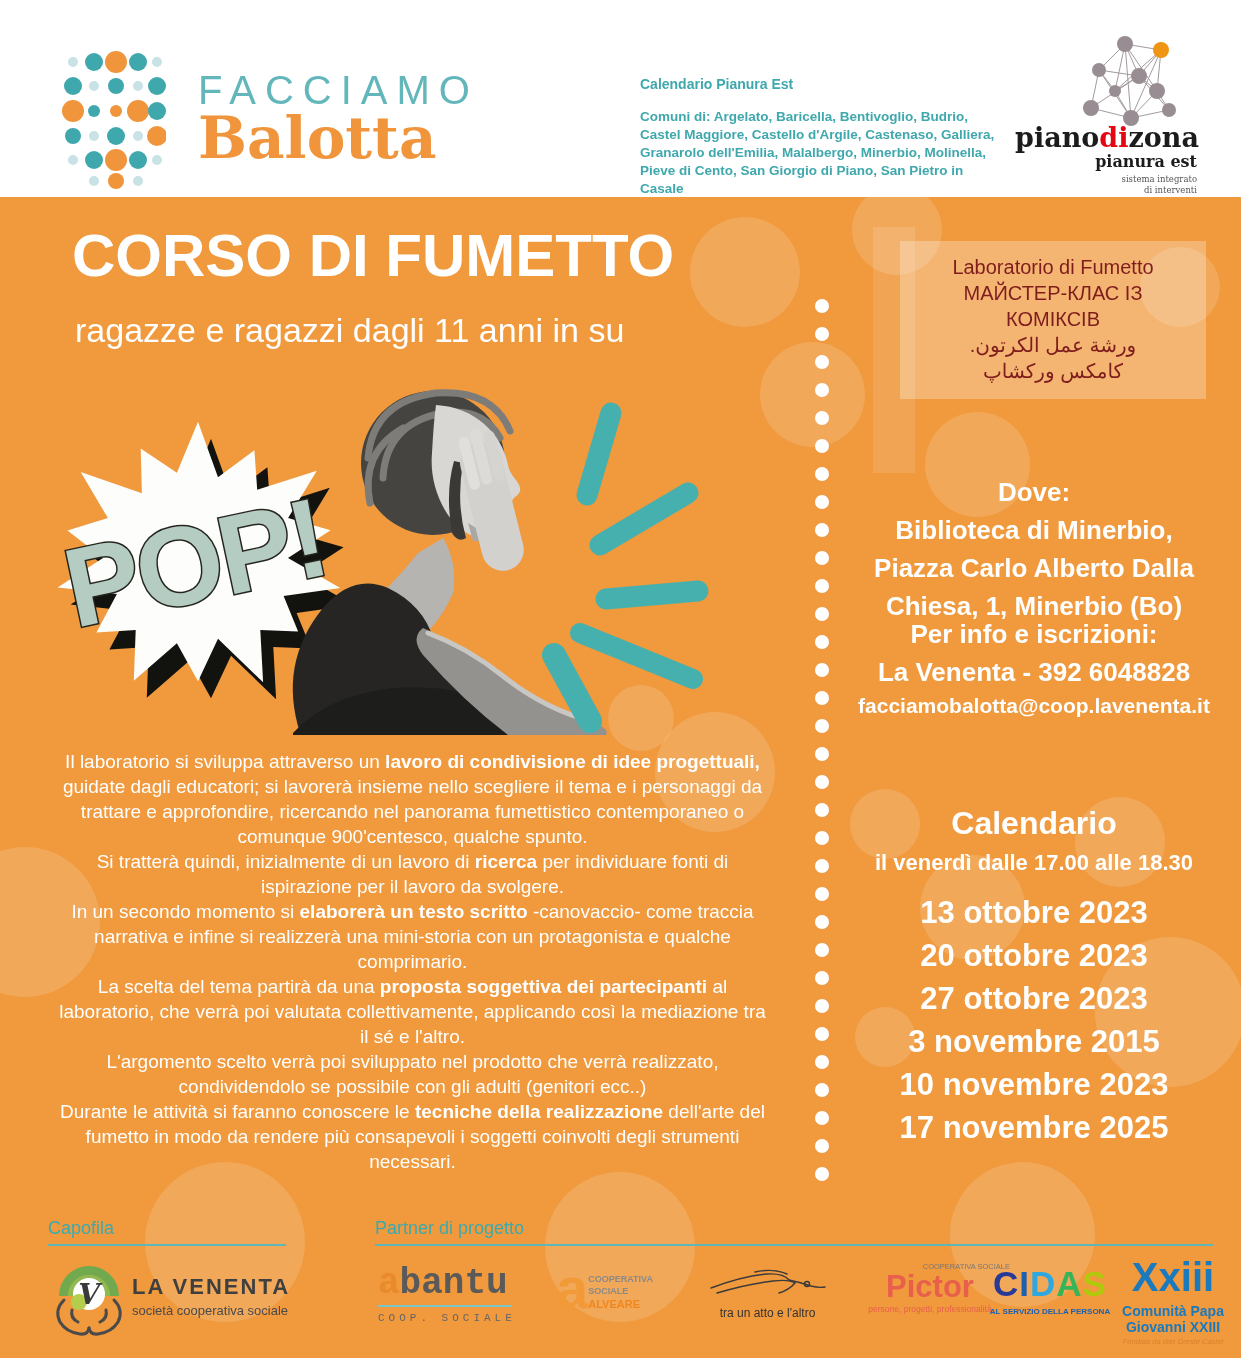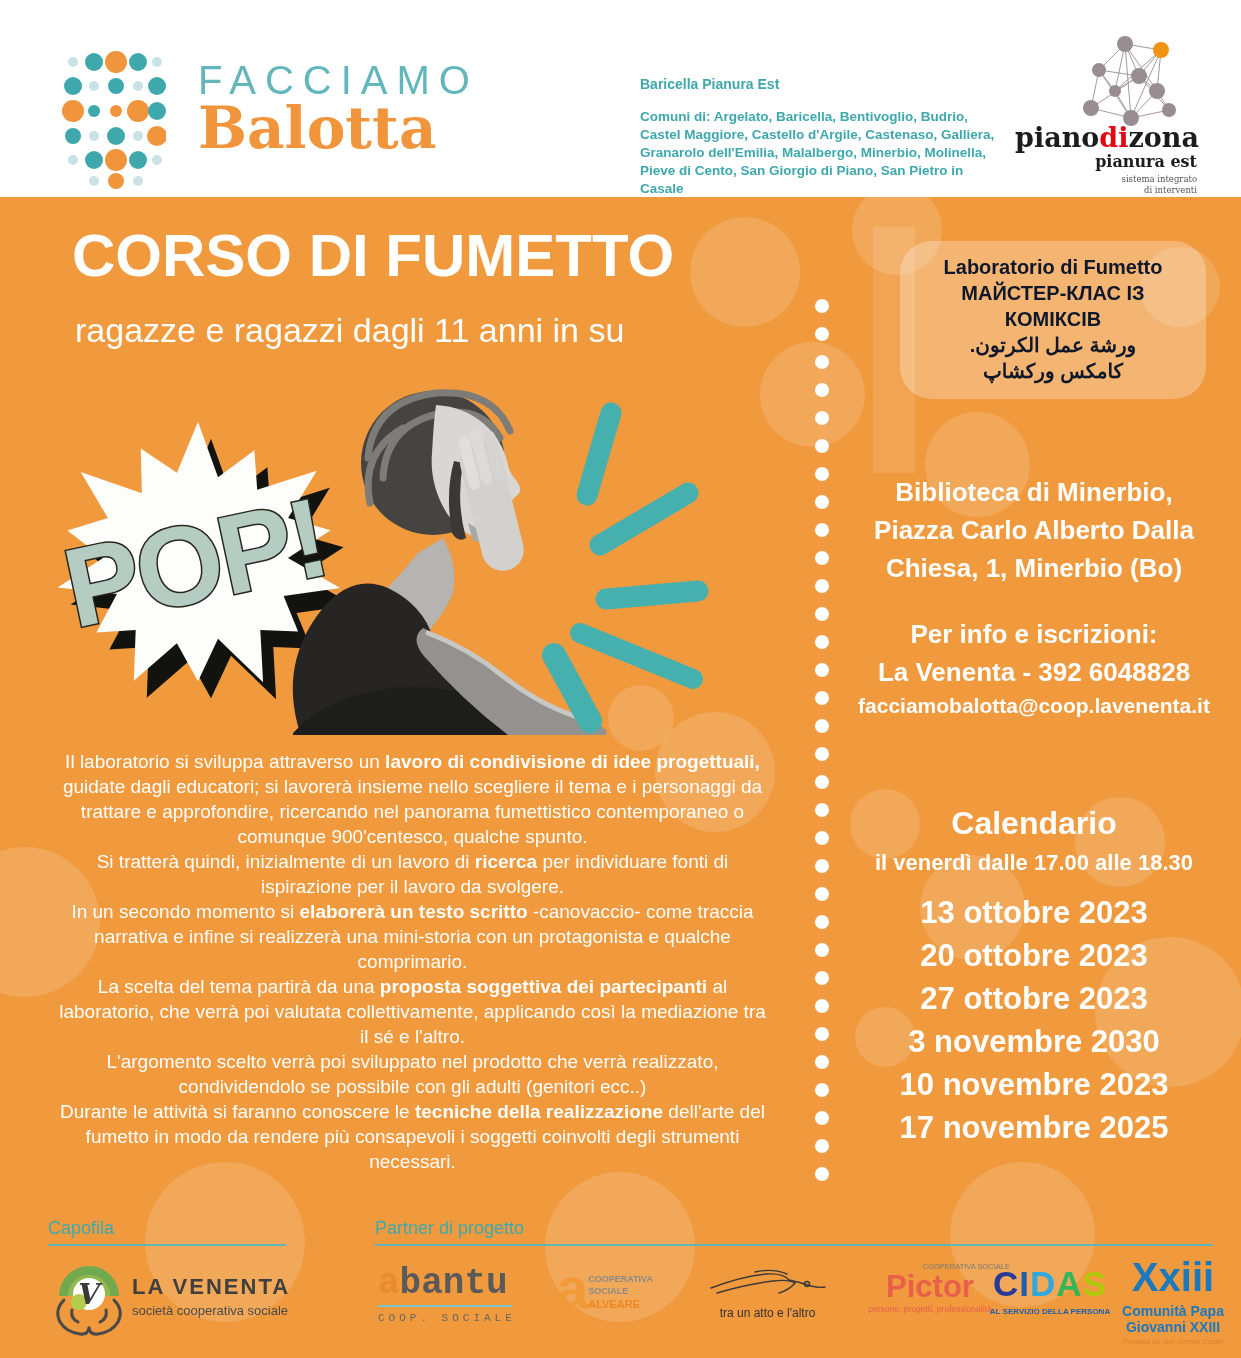"FACCIAMO" .brand-text { top: 58px -> 68px }
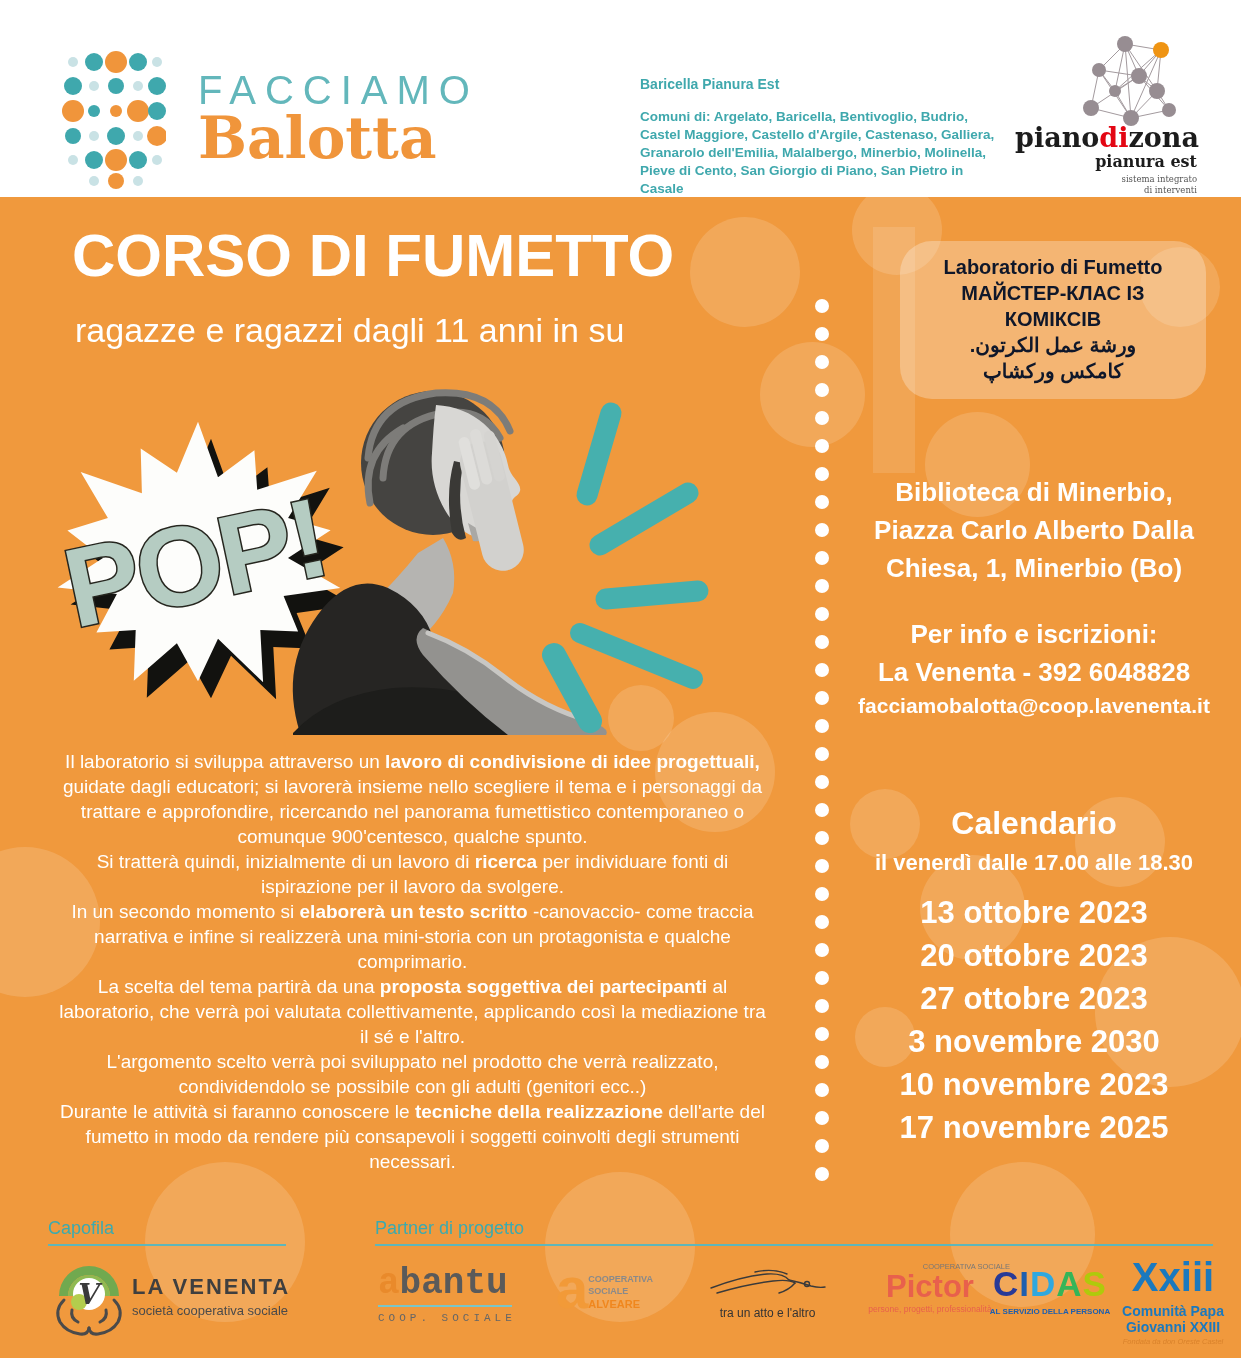"Baricella Pianura Est" div.district-title { text: Baricella -> Calendario }
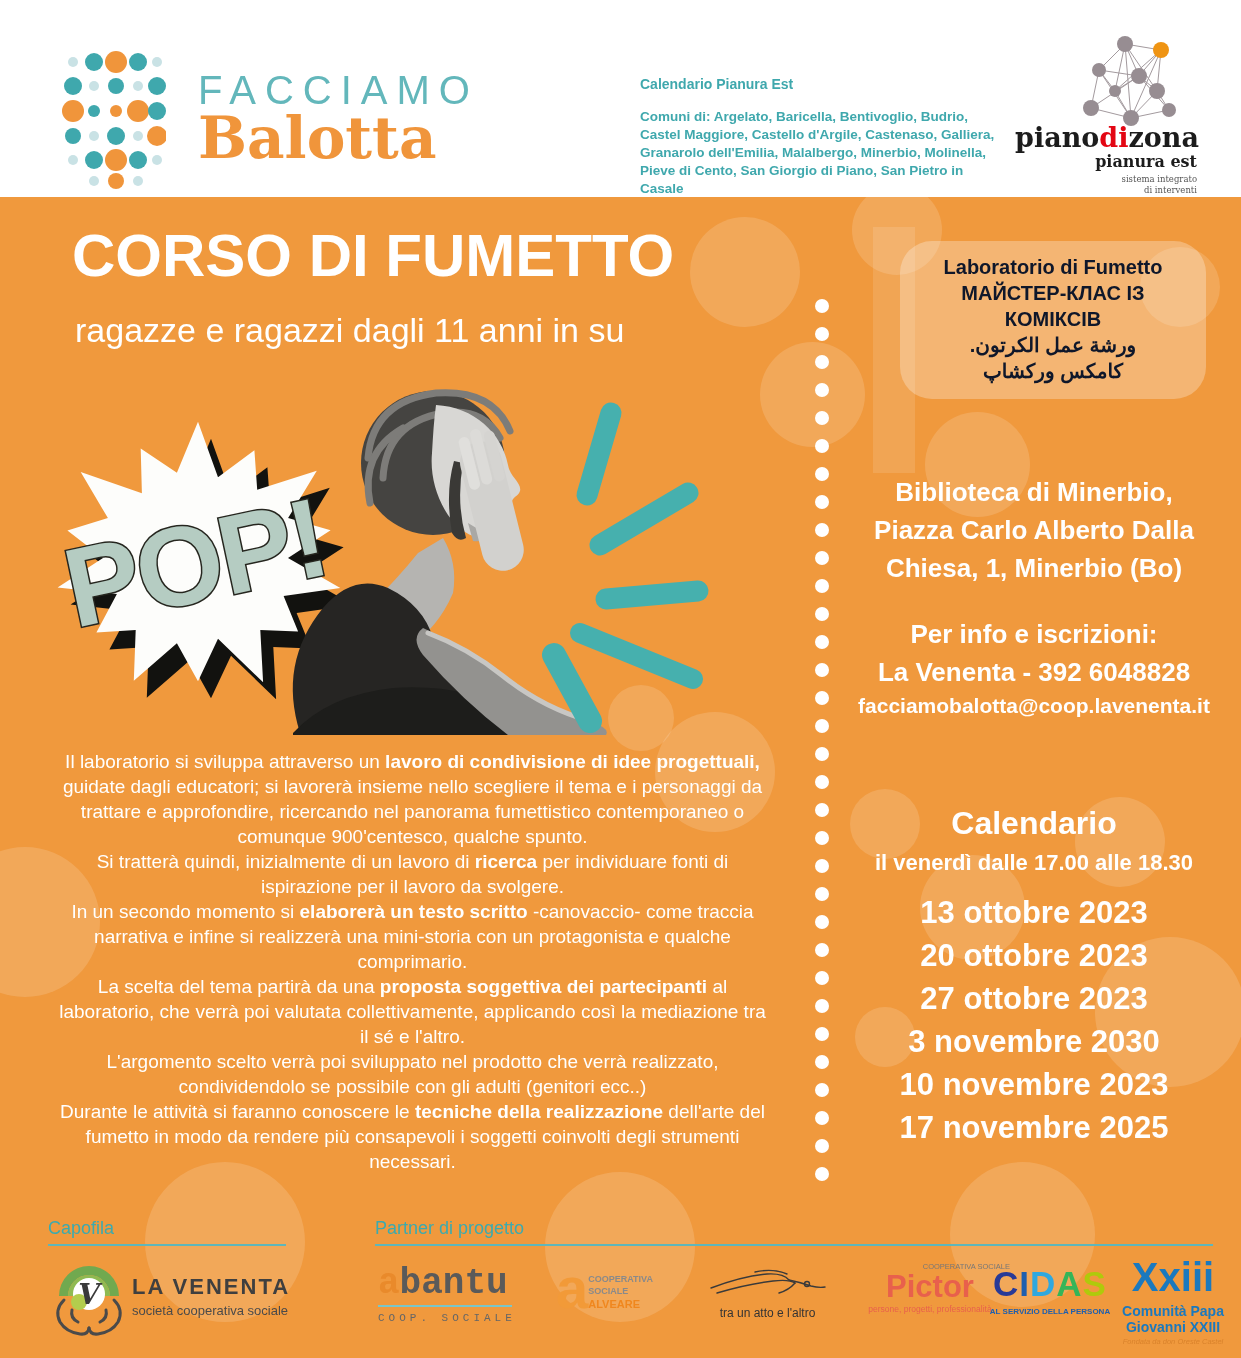"Laboratorio di Fumetto" .lang-box { border-radius: 32px -> none; color: #0f172a -> #7f1d1d; font-weight: 700 -> 400 }
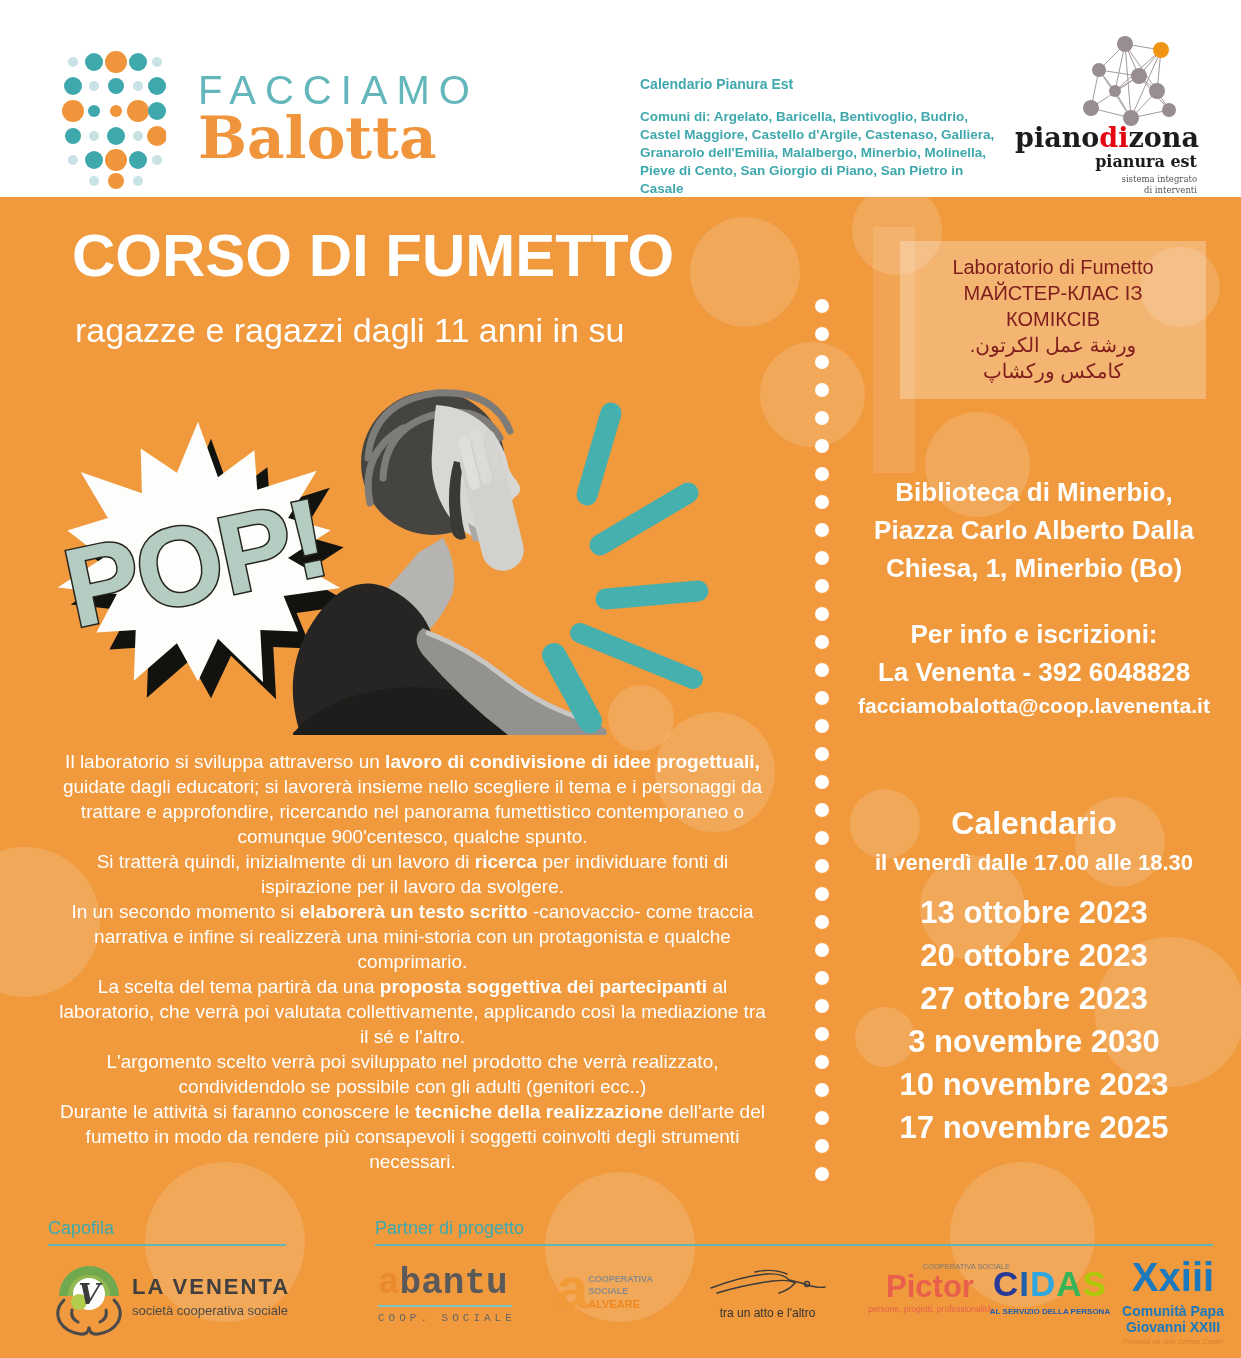"Dove:" div.rc-bold { html: none -> <div>Dove:</div> }
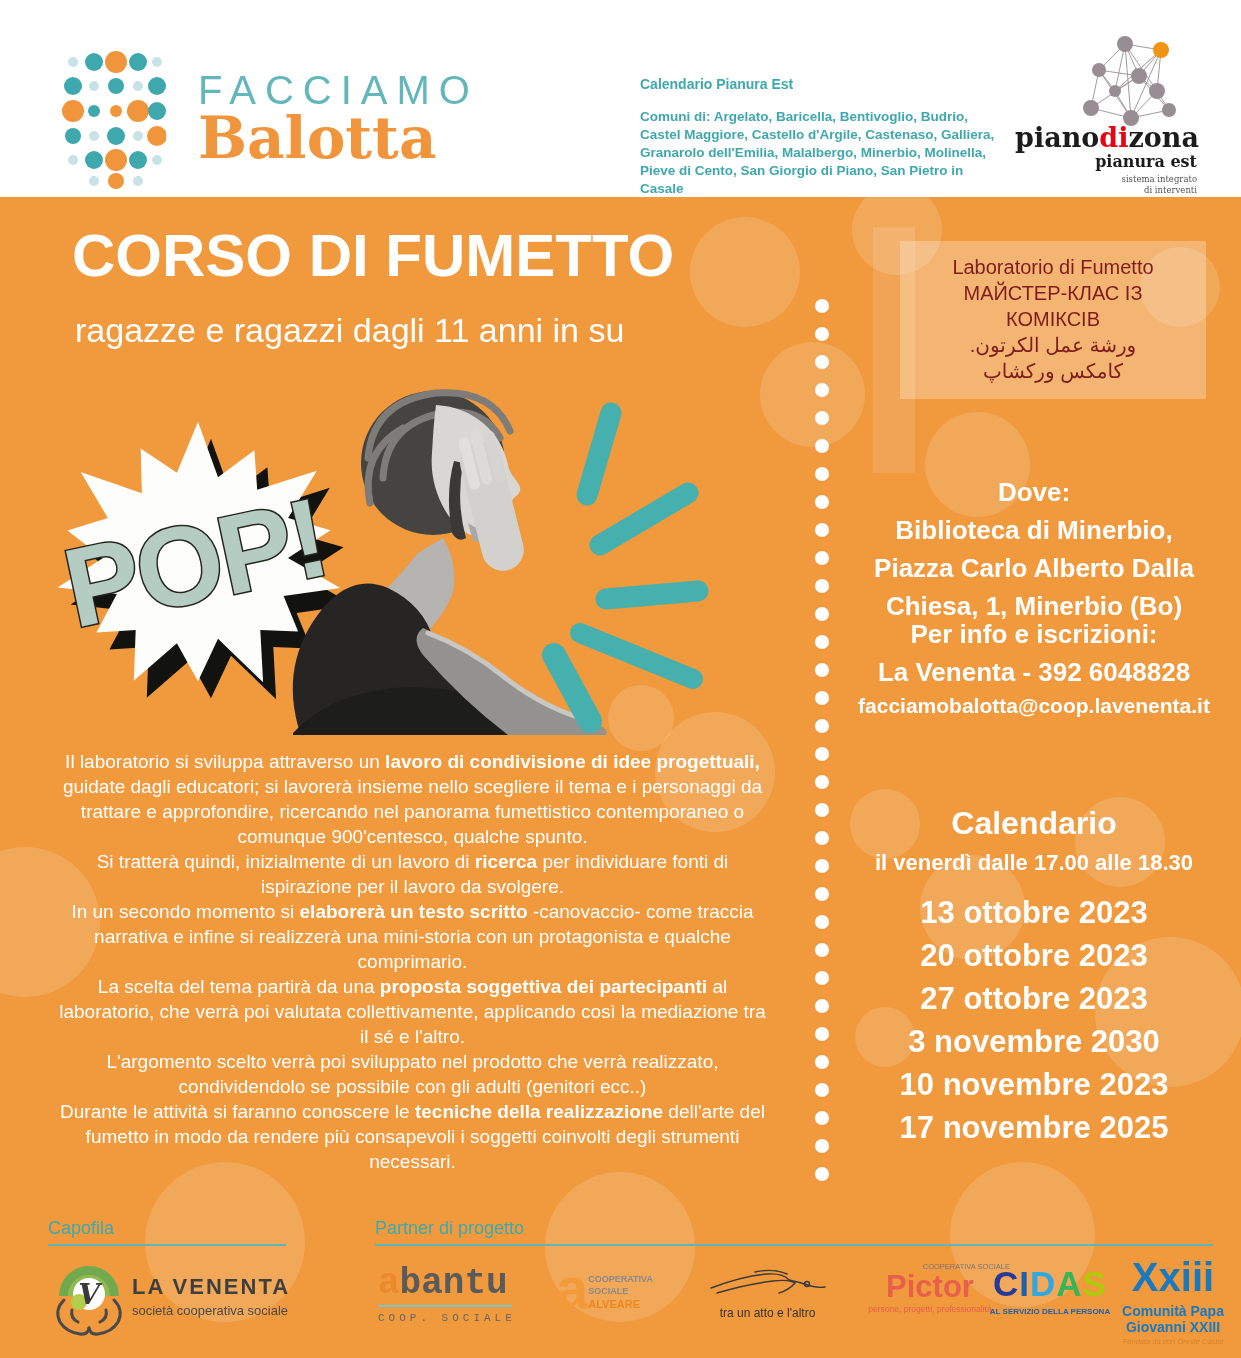"3 novembre 2030" div.cal-date { text: 2030 -> 2015 }
